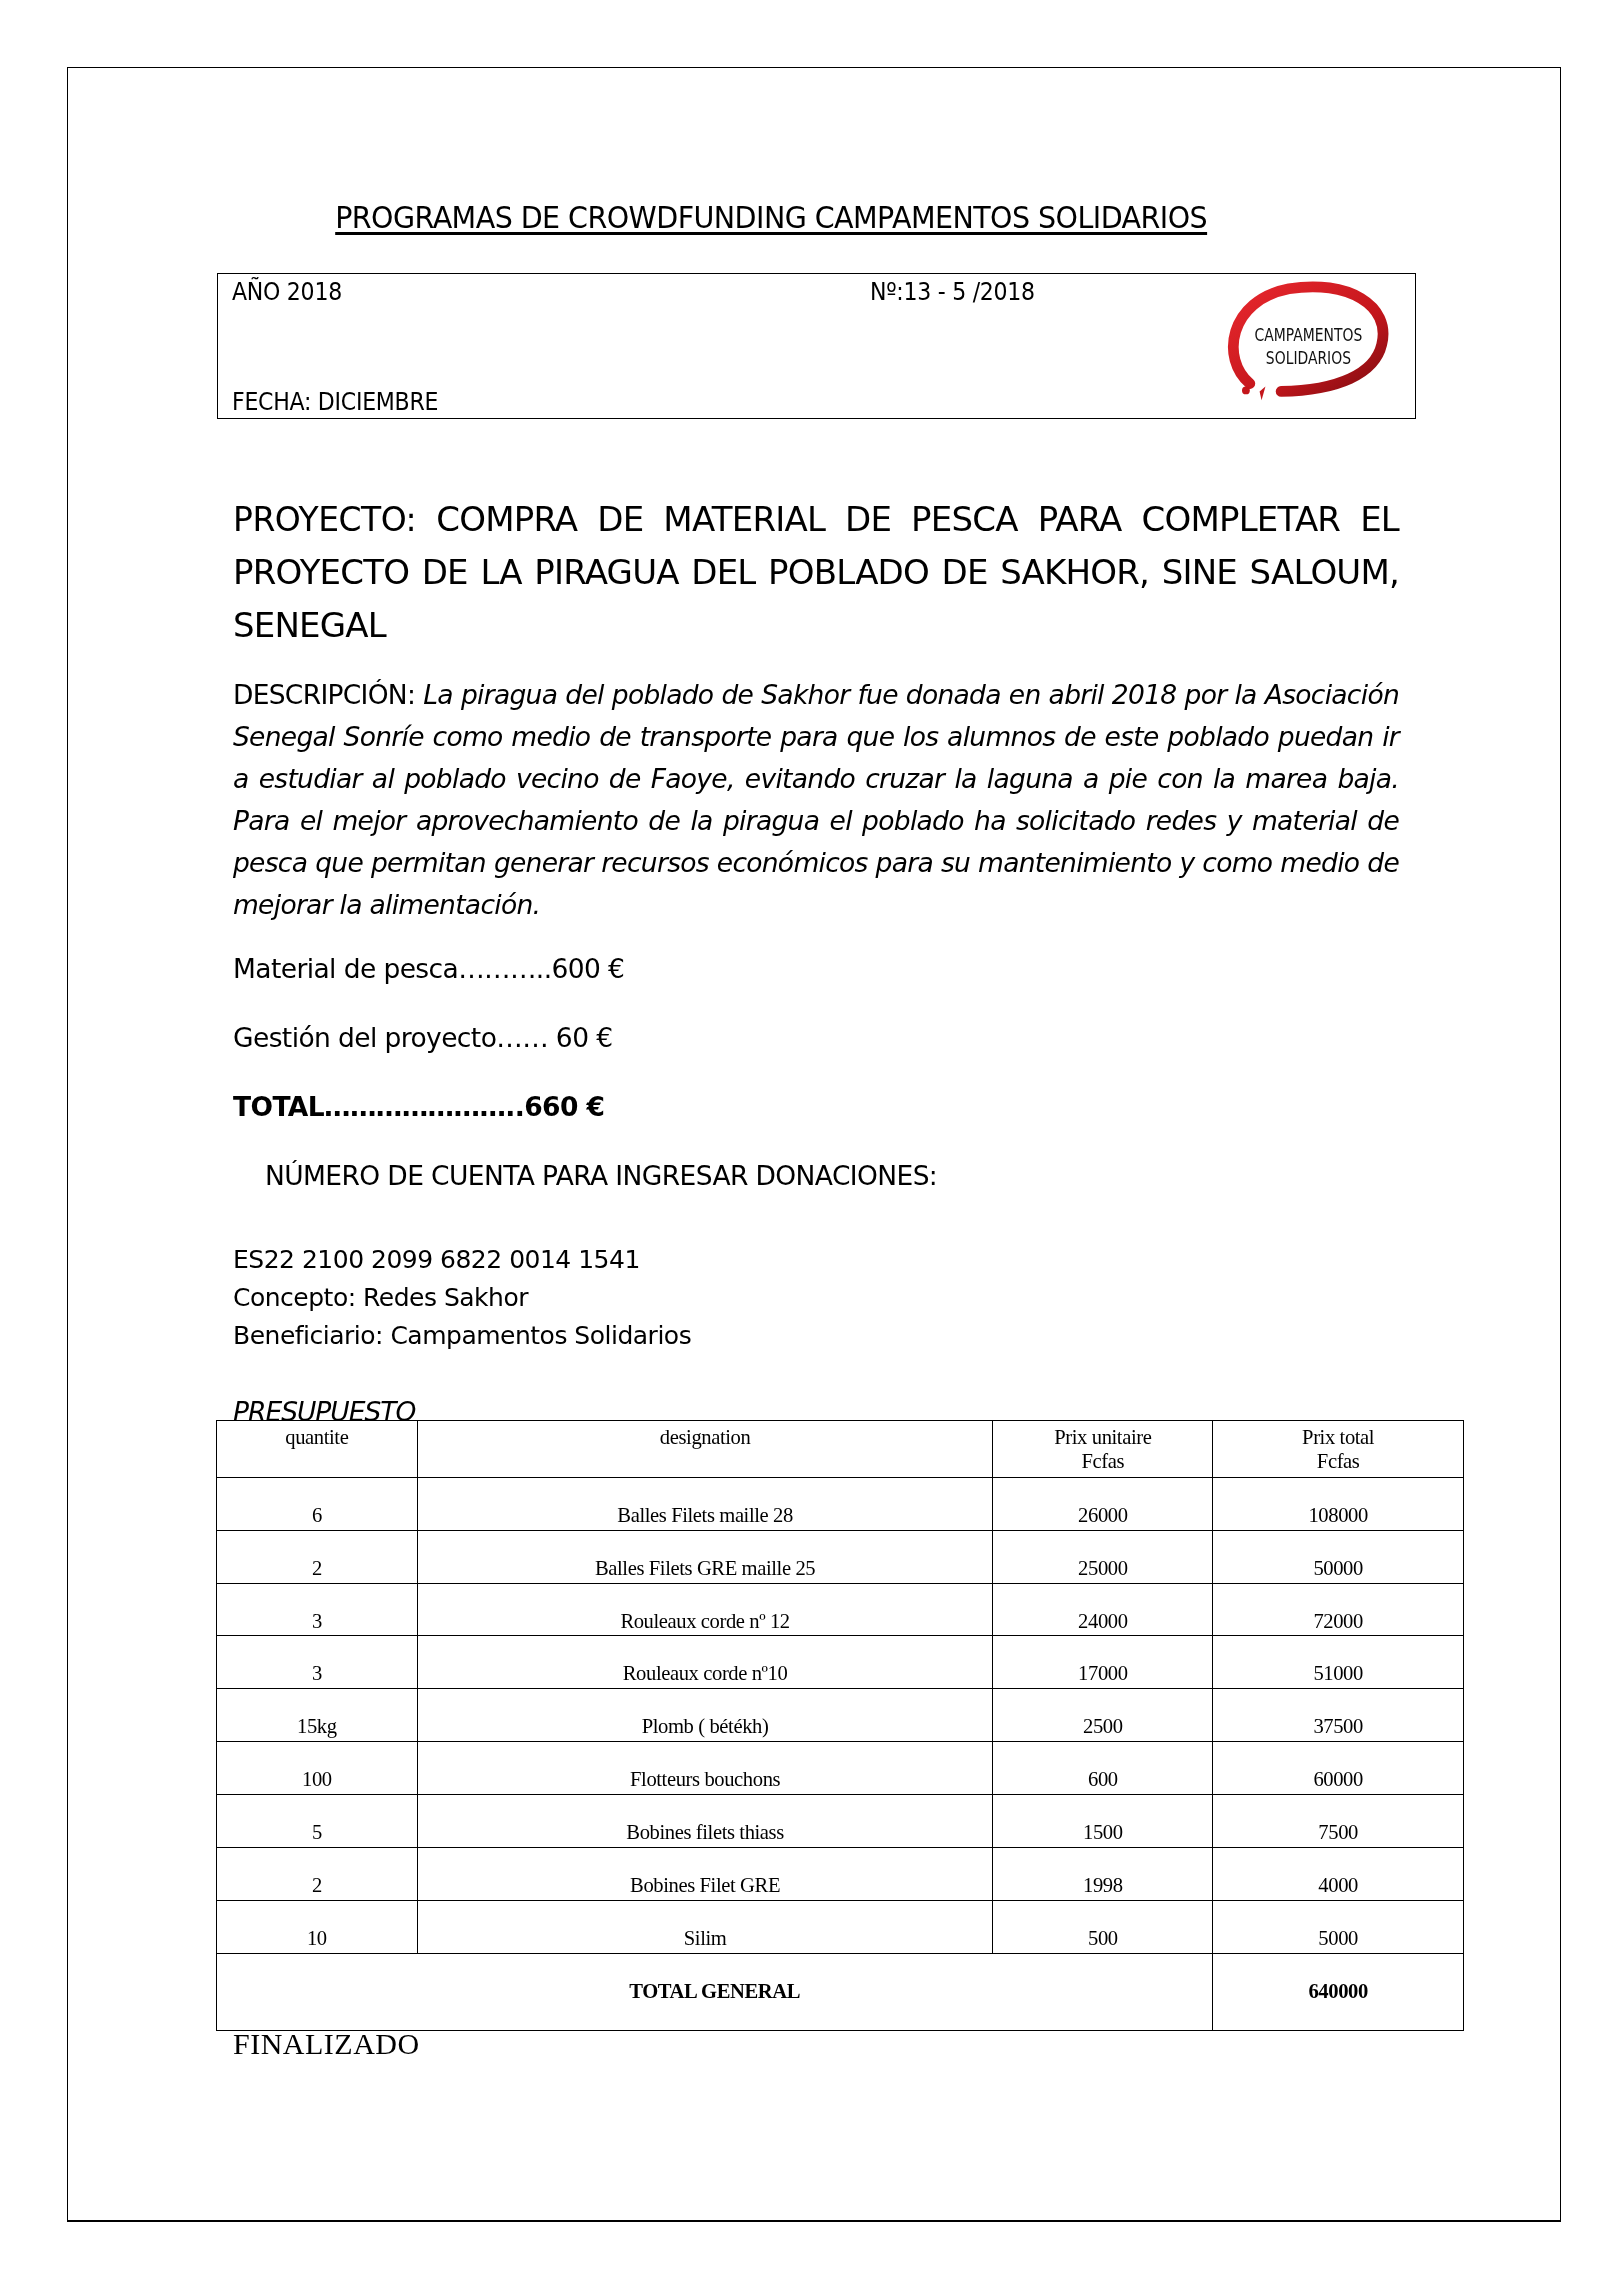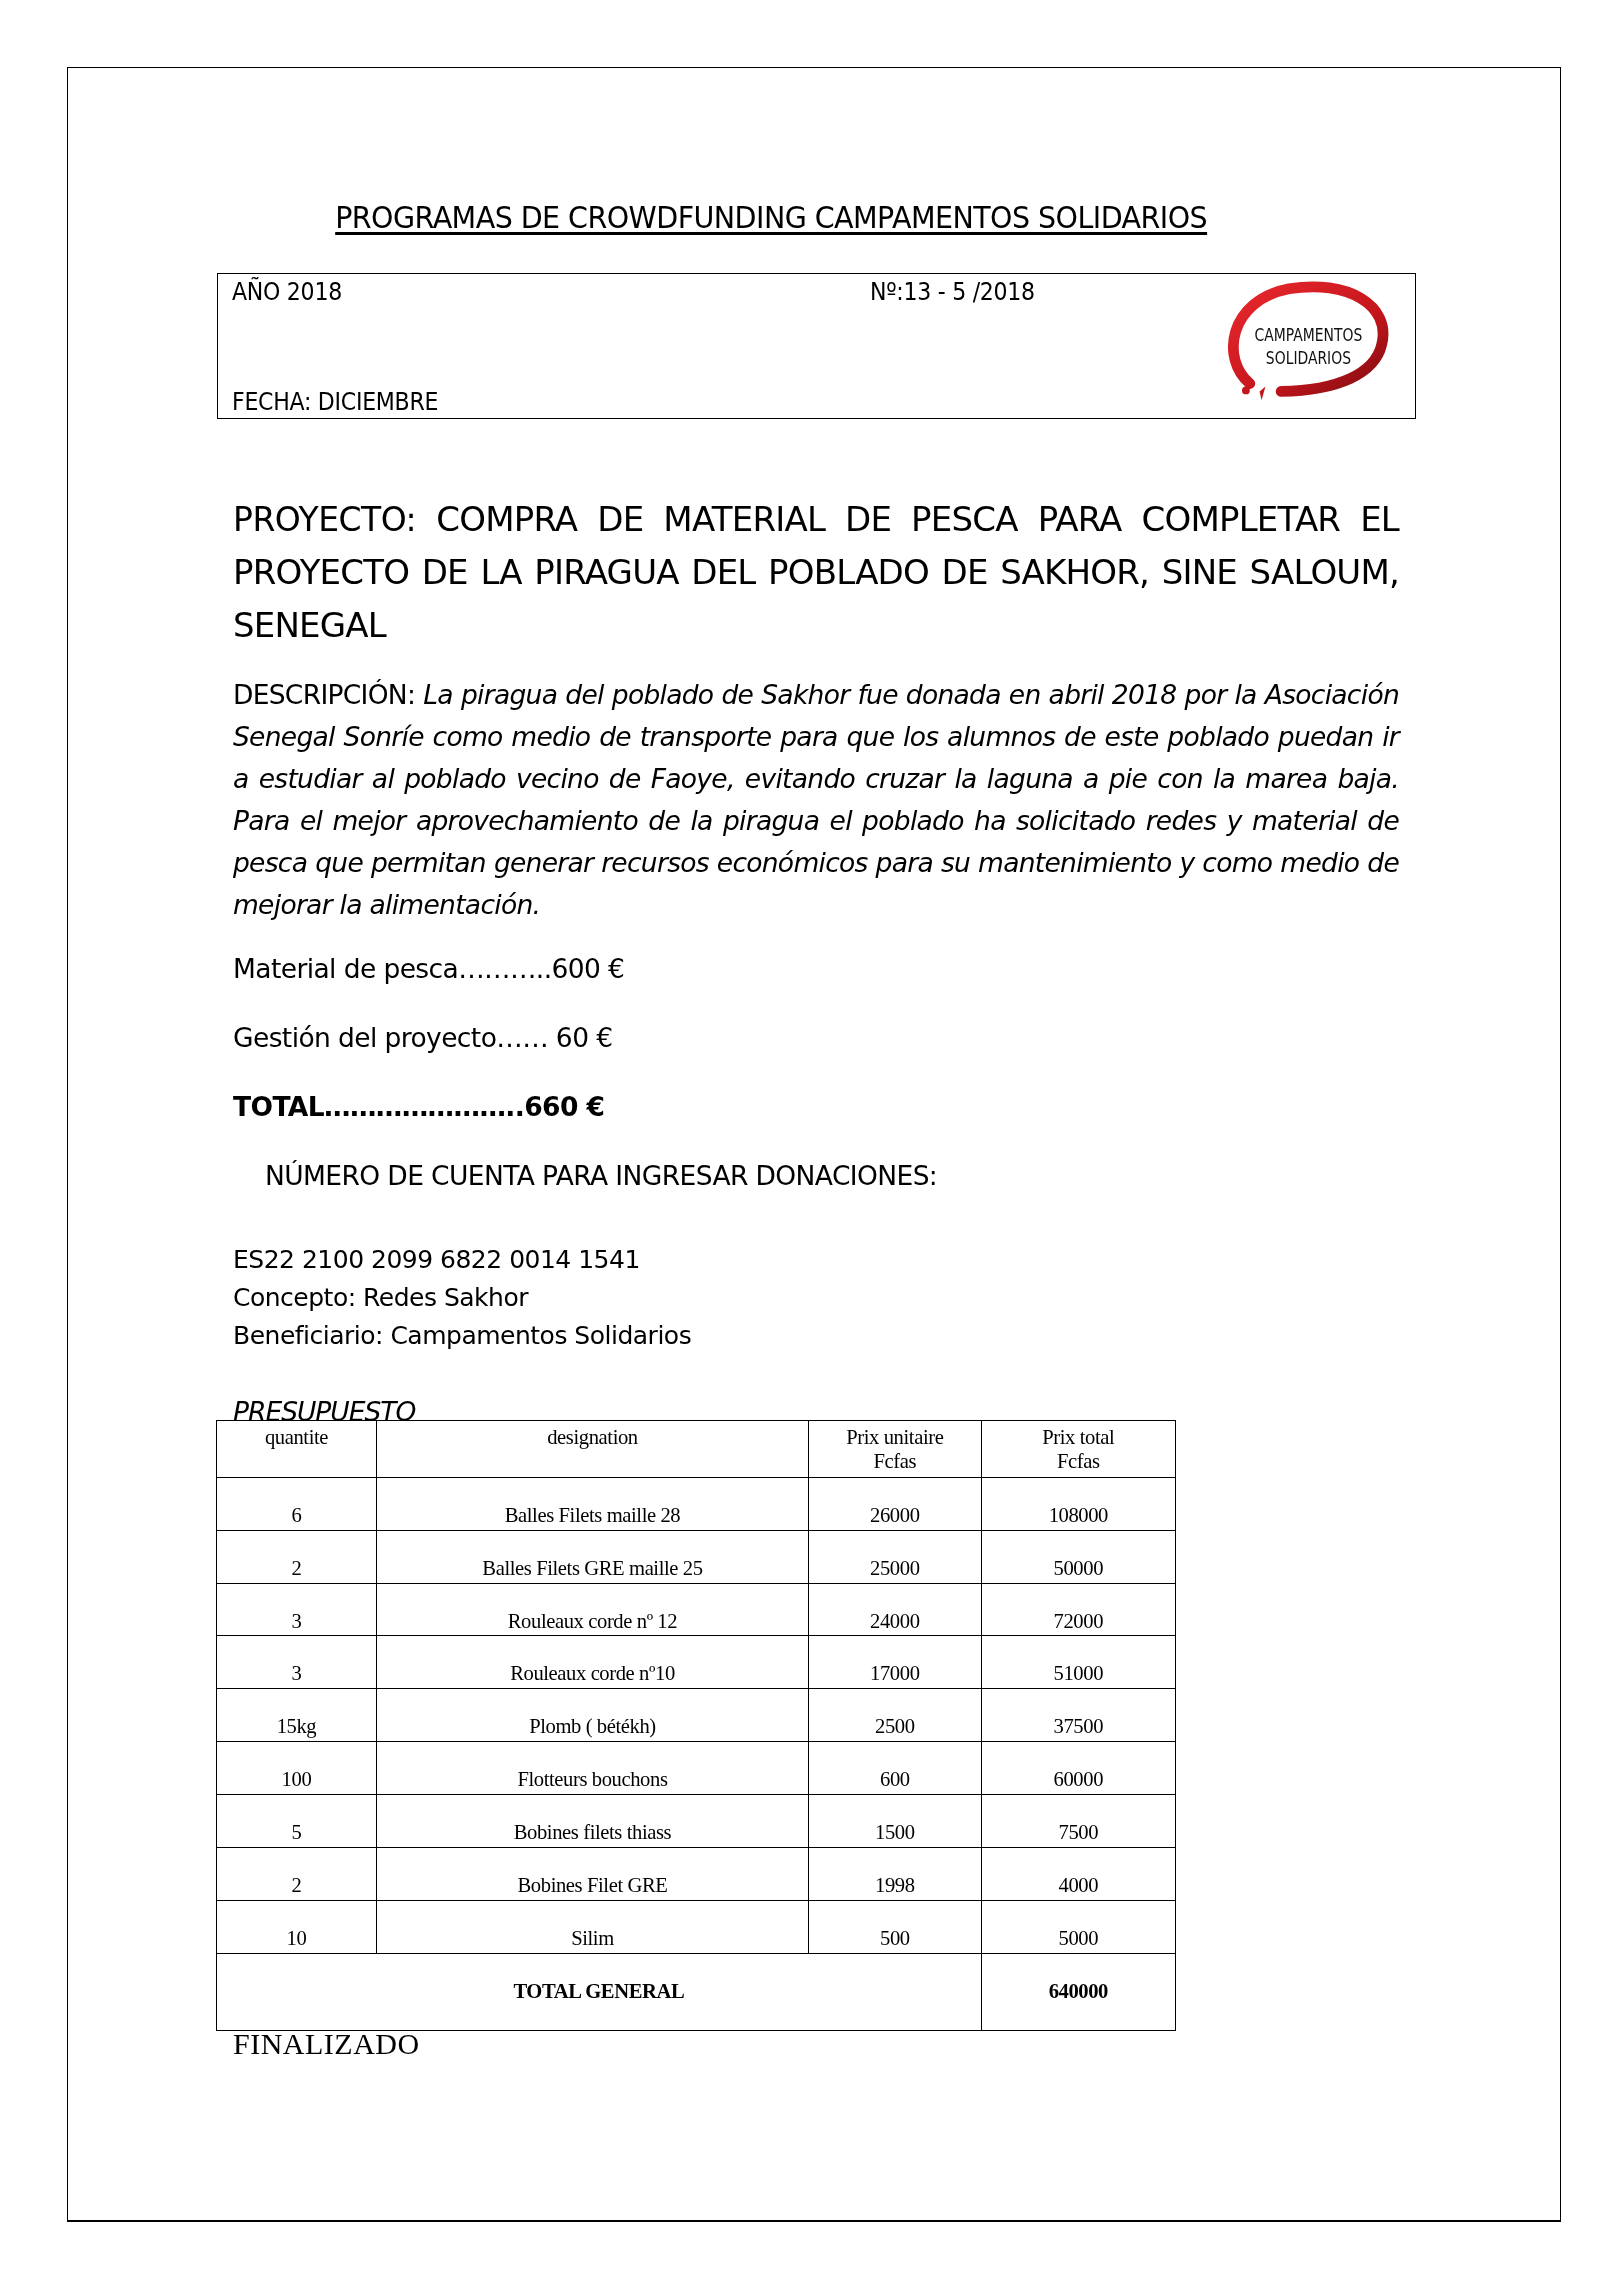"quantite" table.budget { width: 960px -> 1248px }
